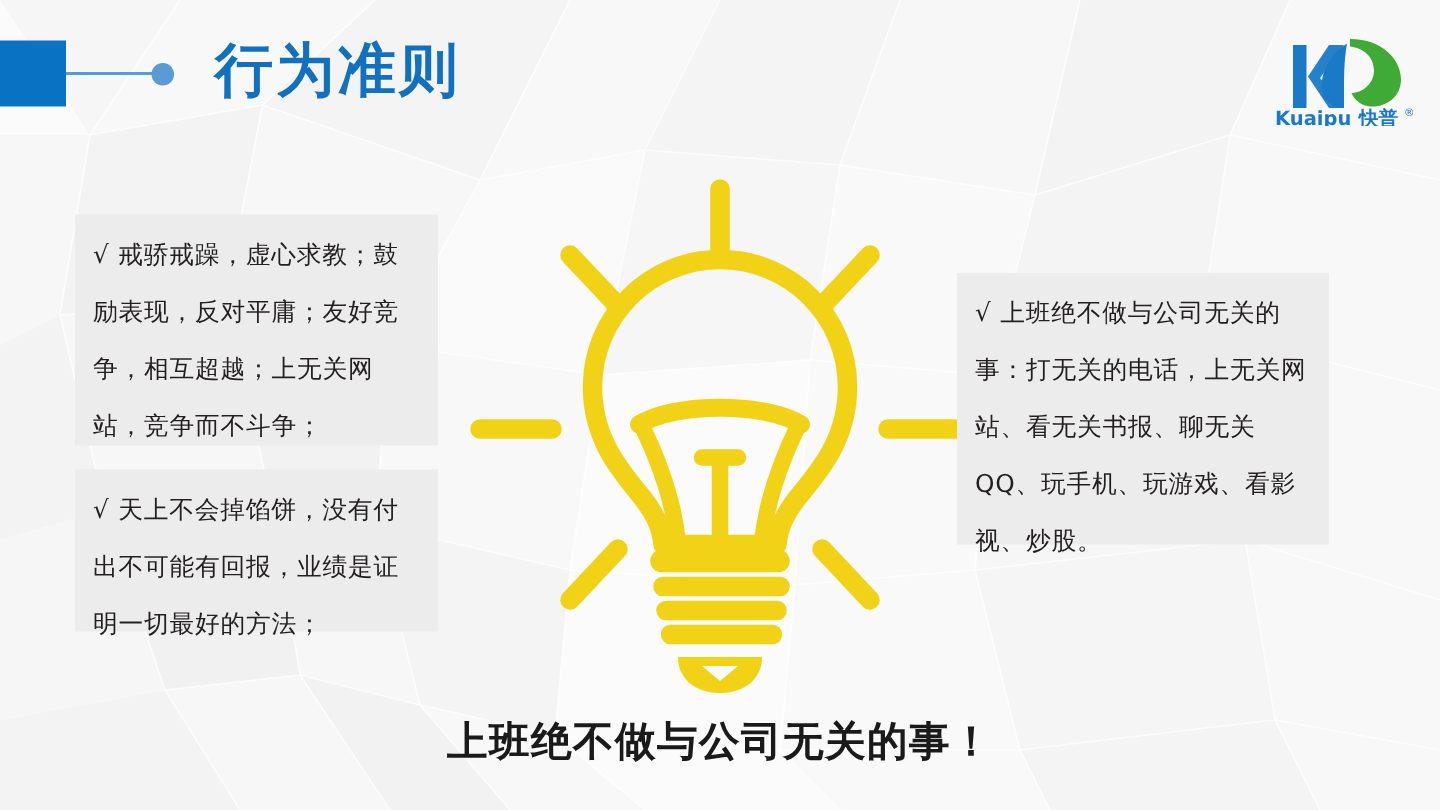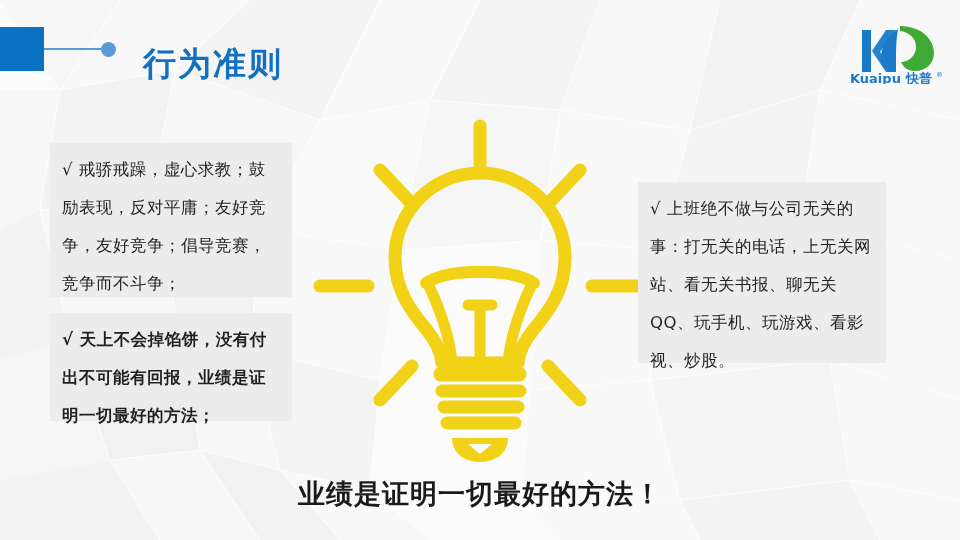"行为准则" #page-title { font-size: 33px -> 39px; margin-top: 16px -> none }
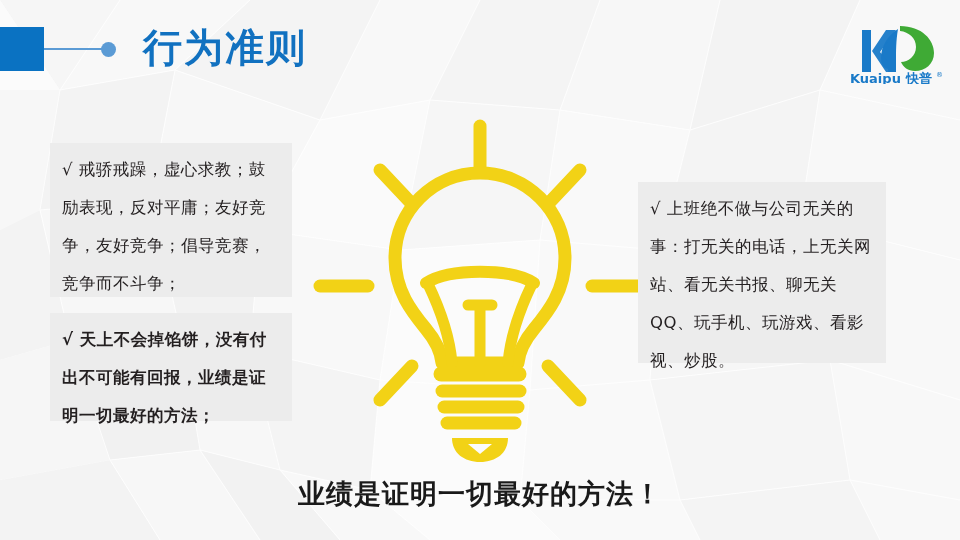"戒骄戒躁，虚心求教；鼓励表现，反对平庸；友好竞争，友好竞争；倡导竞赛，竞争而不斗" span { text: 友好竞争；倡导竞赛 -> 相互超越；上无关网站 }
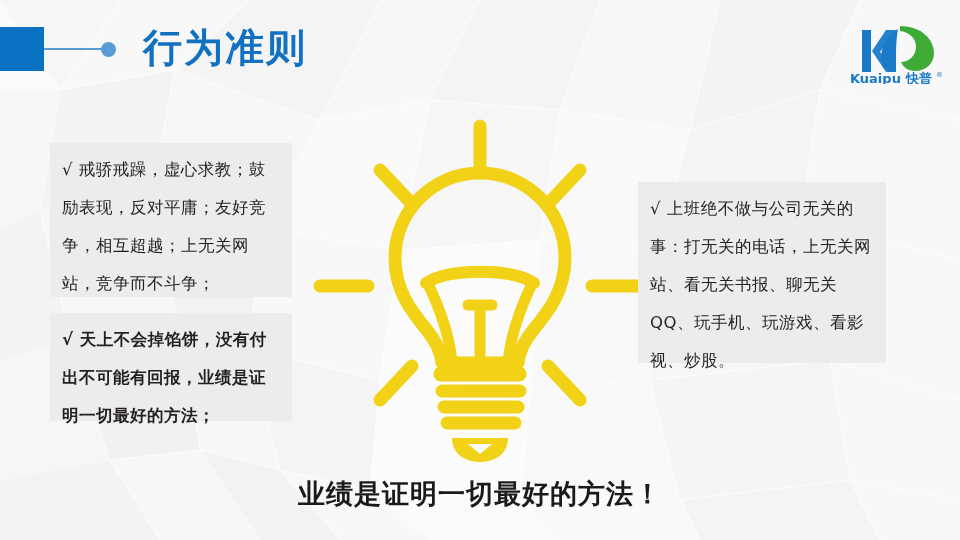"√ 天上不会掉馅饼，没有付出不可能有回报，业绩是证明一切最好的方法；" #panel-left-2 { font-weight: bold -> none }
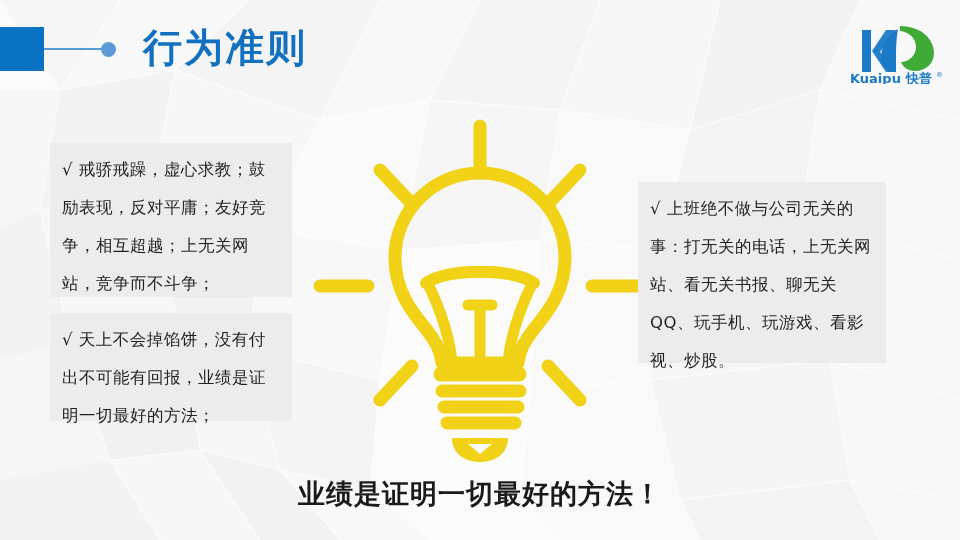"业绩是证明一切最好的方法！" div { text: 业绩是证明一切最好的方法 -> 上班绝不做与公司无关的事 }
